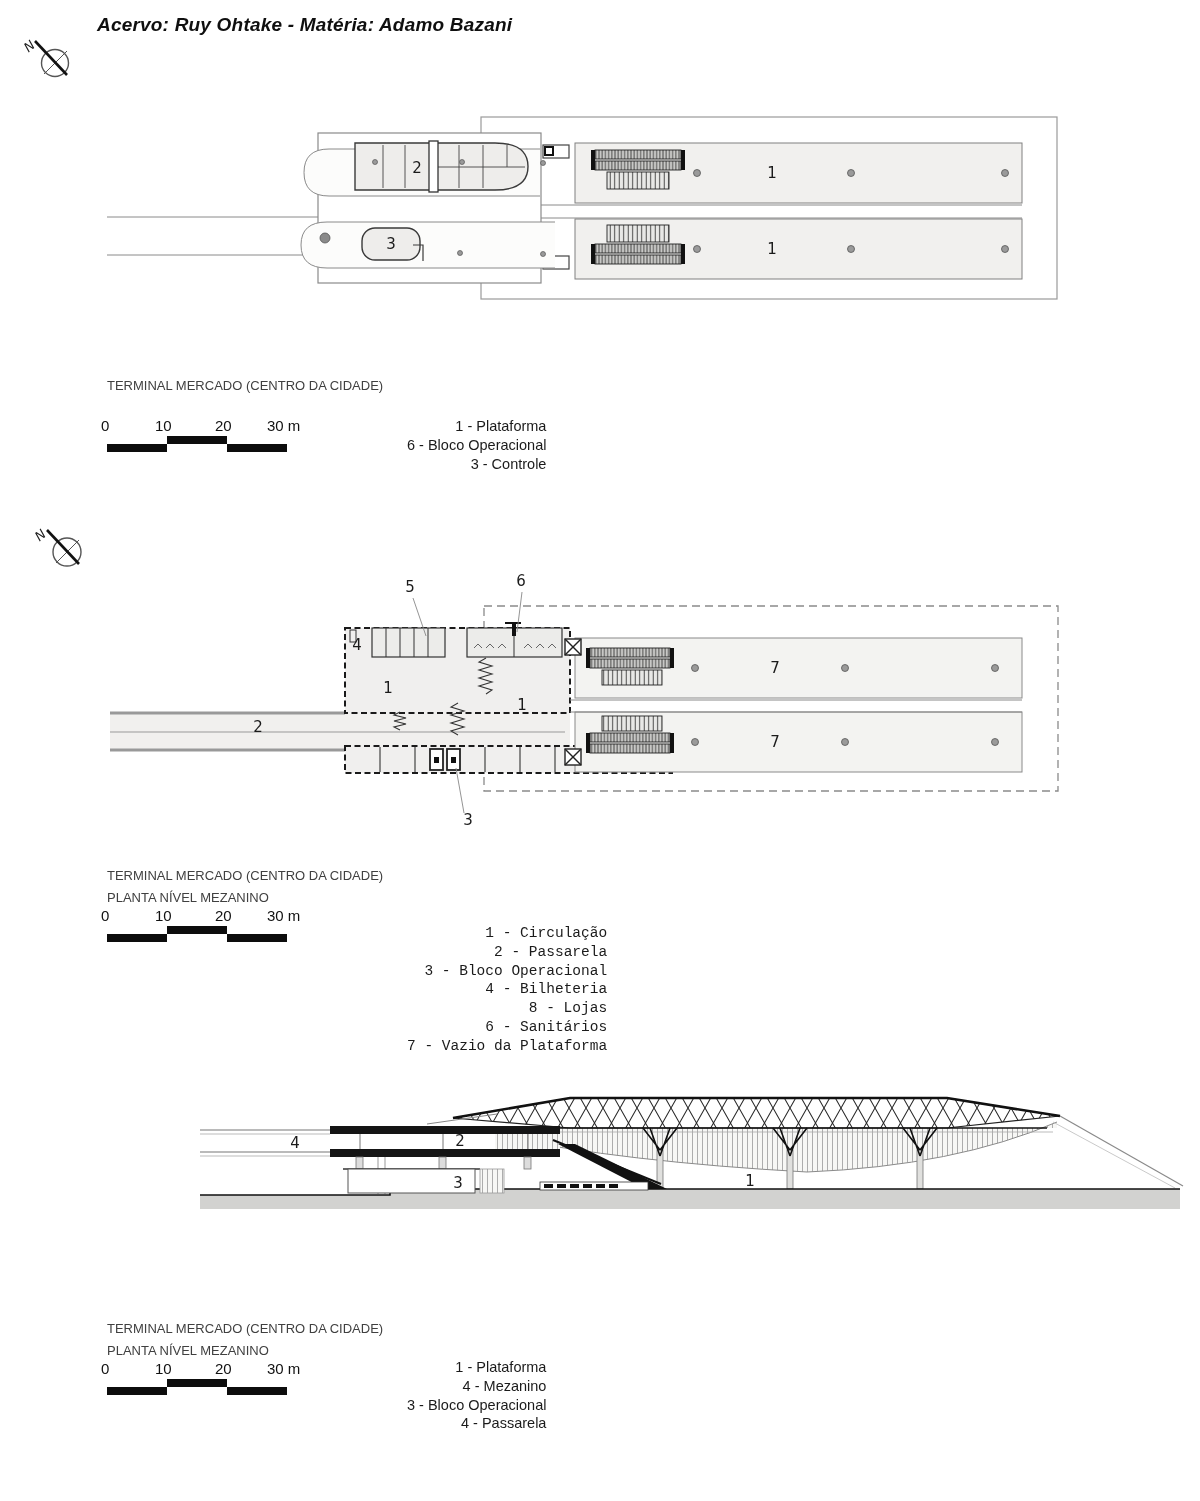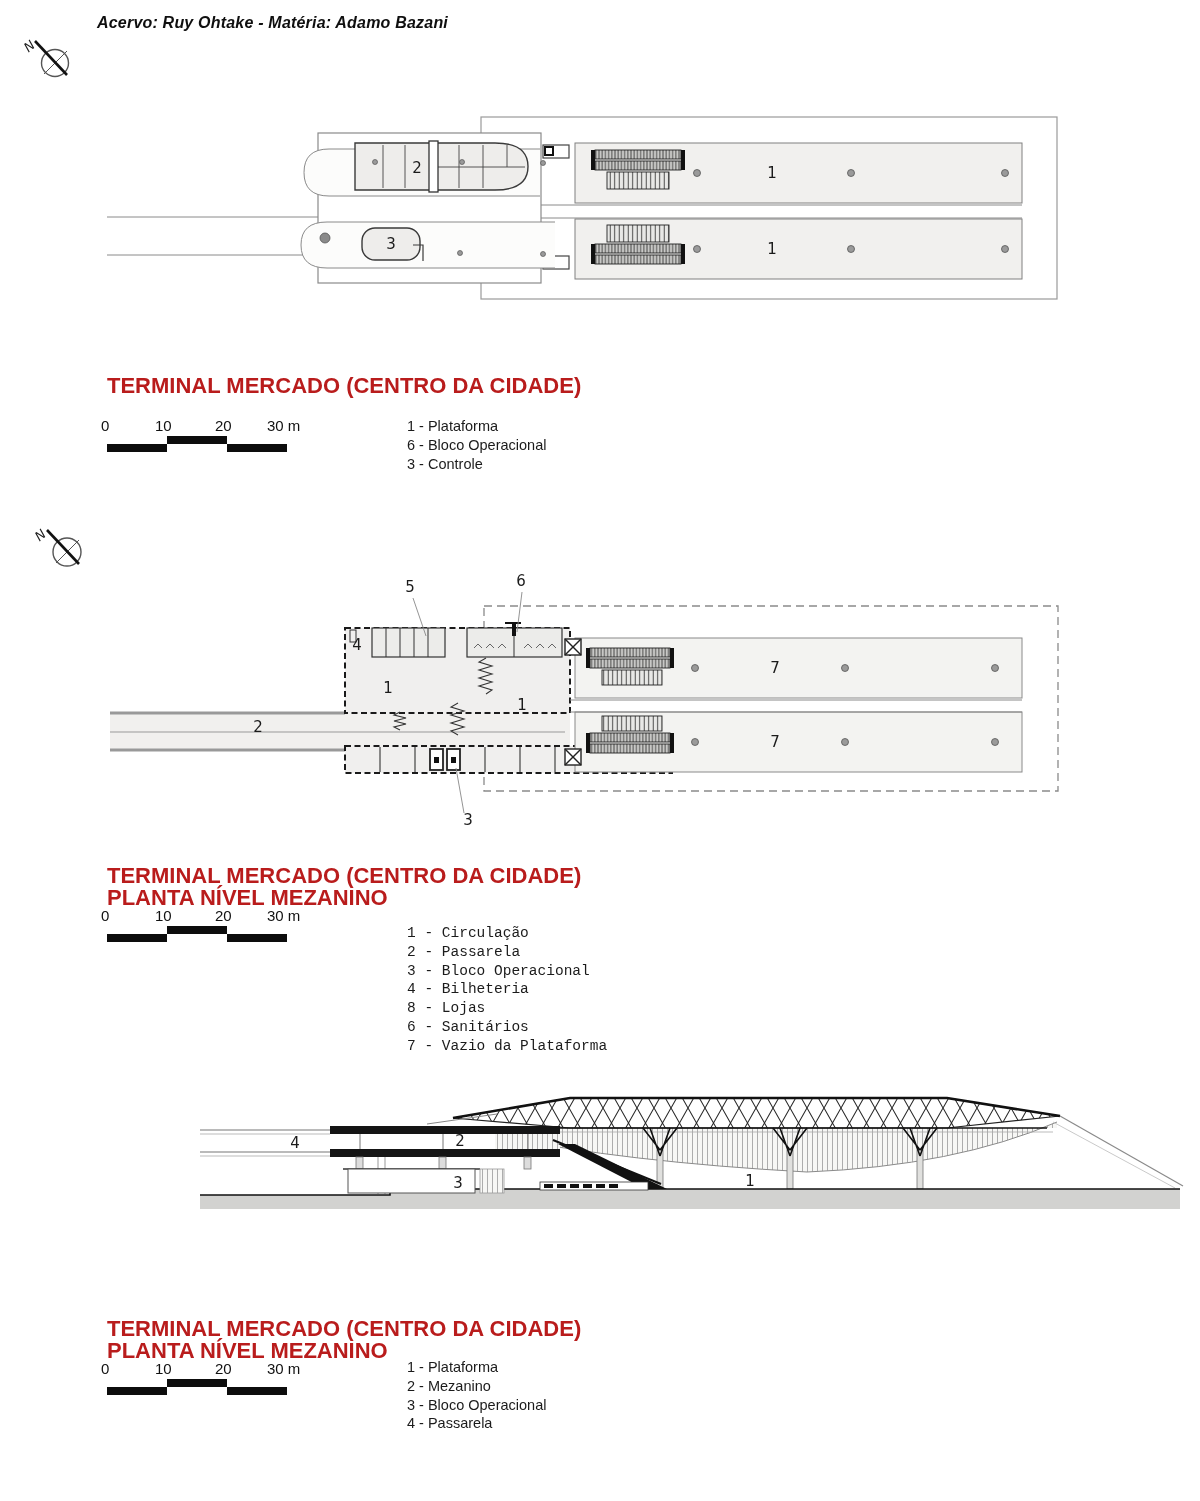"Acervo: Ruy Ohtake - Matéria:" .header-credit { font-size: 16px -> 19px }
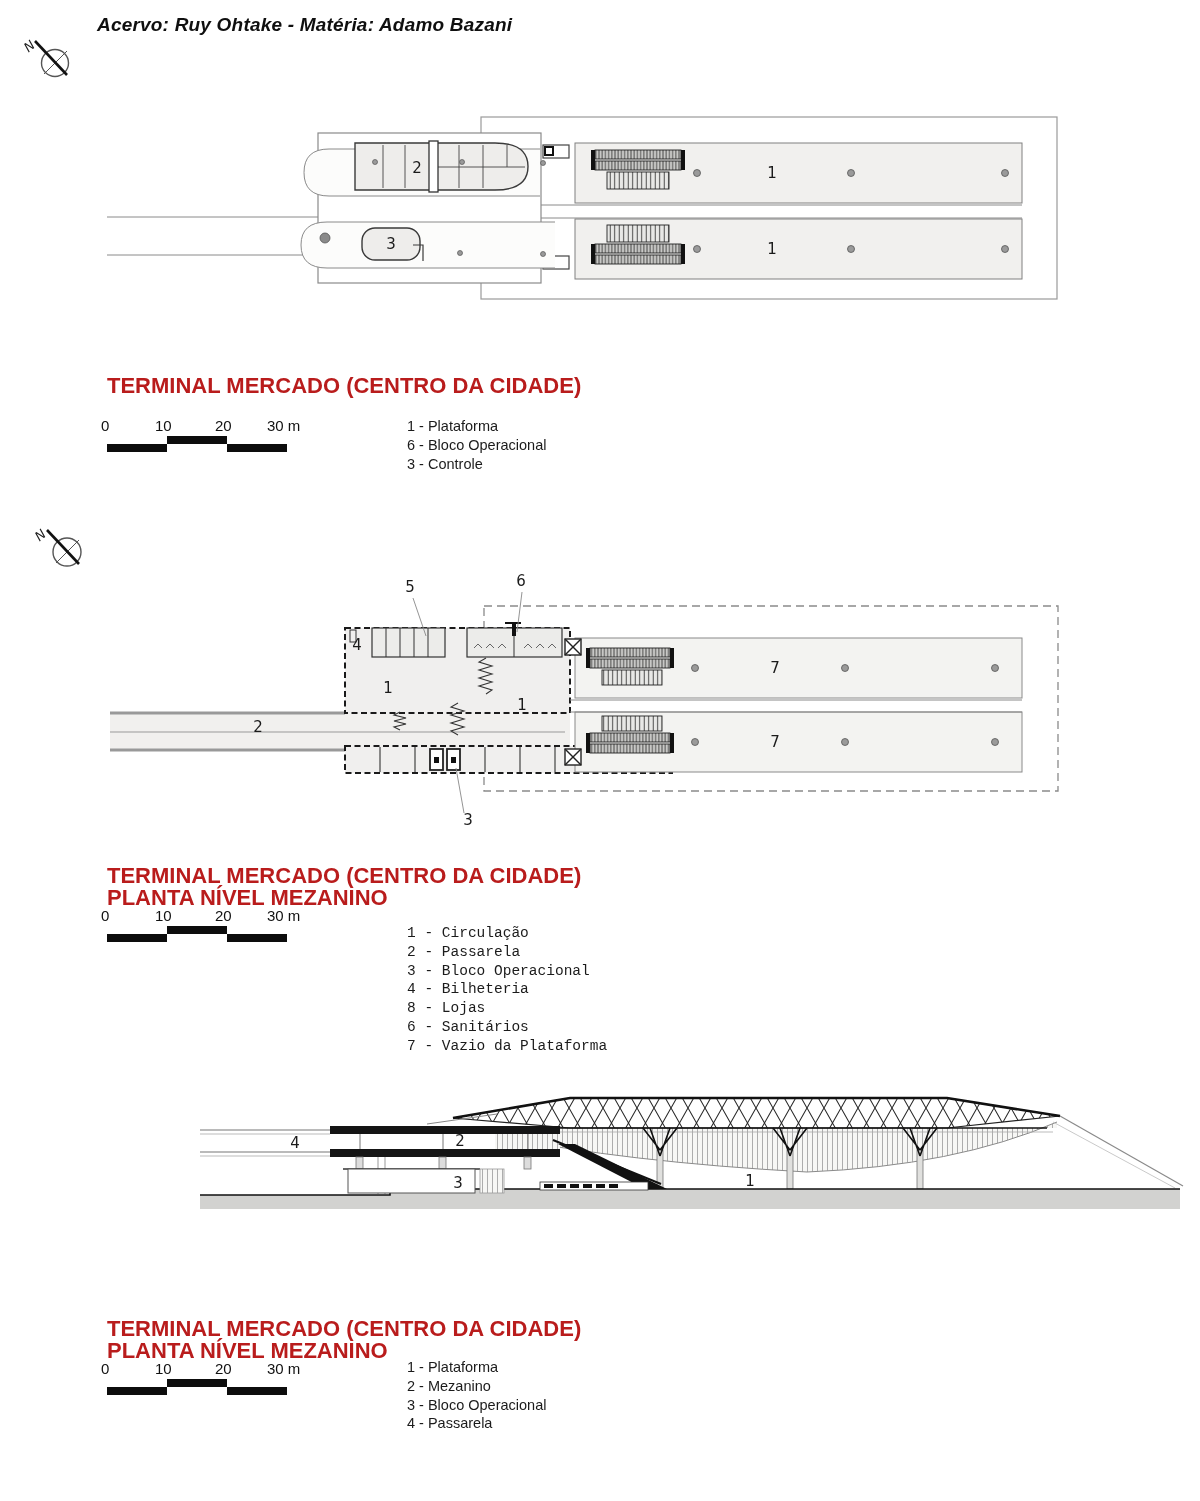"TERMINAL MERCADO (CENTRO DA CIDADE)" .titleblock .tb-line { color: #b91c1c -> #404040; font-size: 22px -> 13px; font-weight: bold -> none }
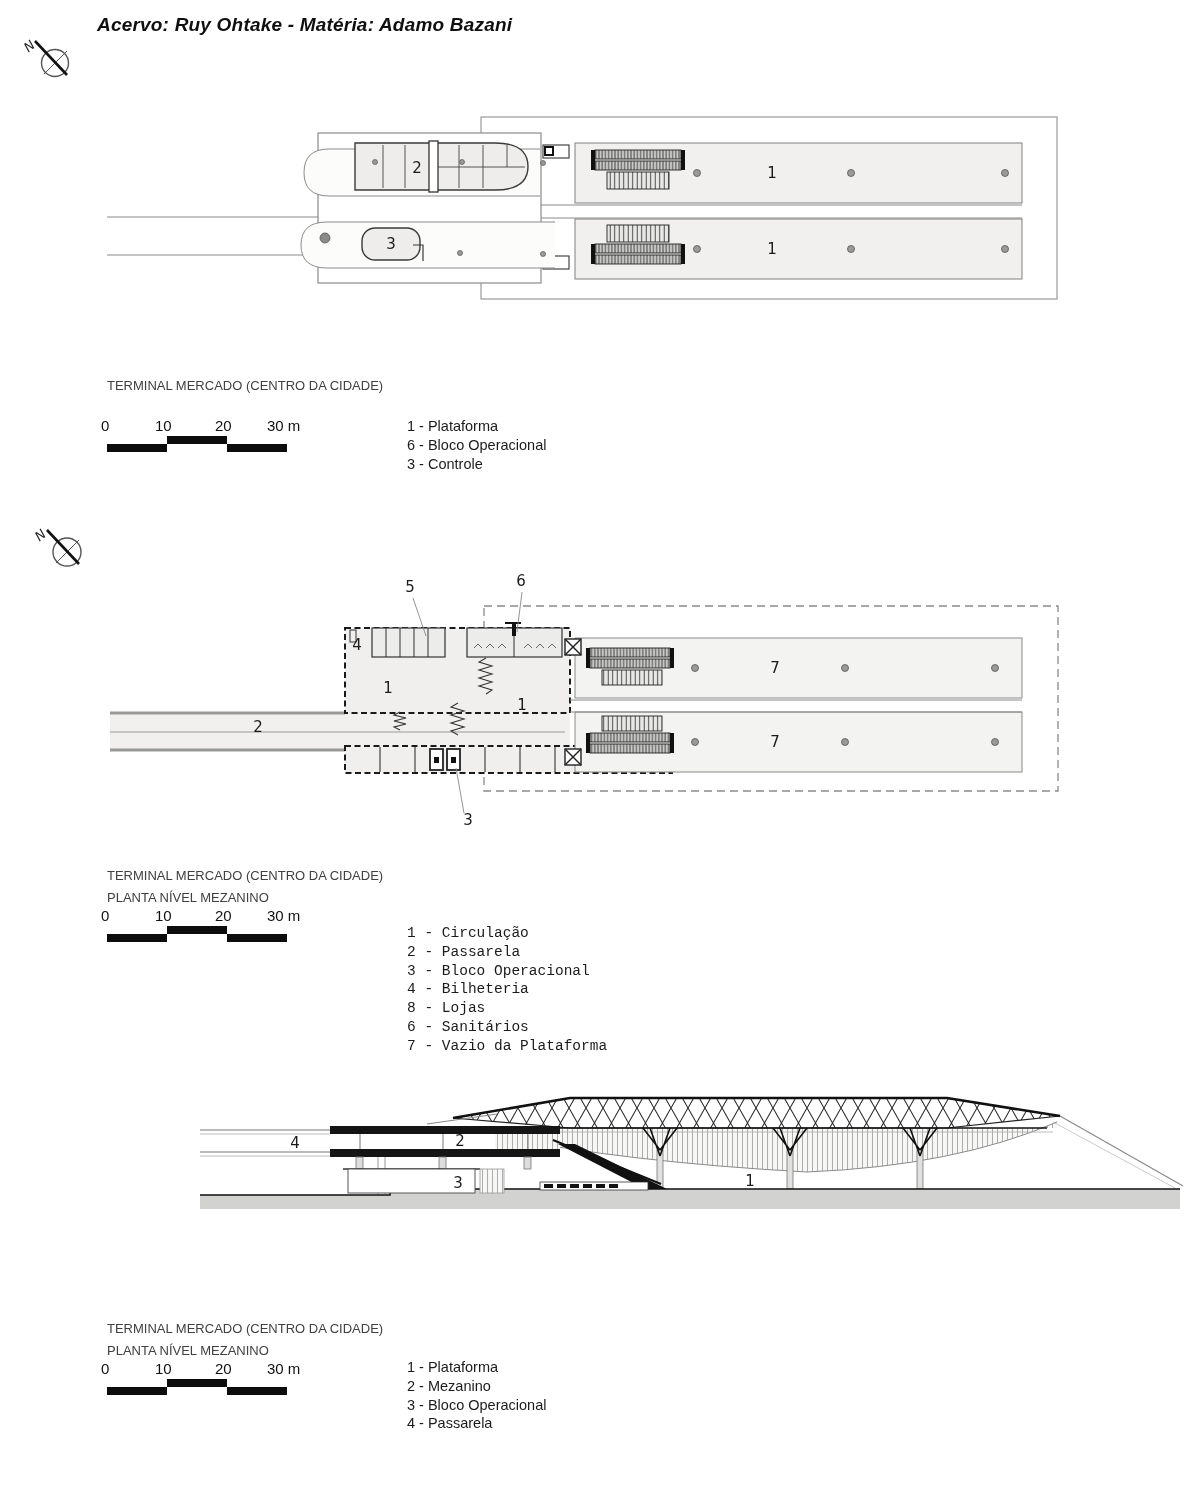"1 - Plataforma" .legend .legend-item { text-align: none -> right }
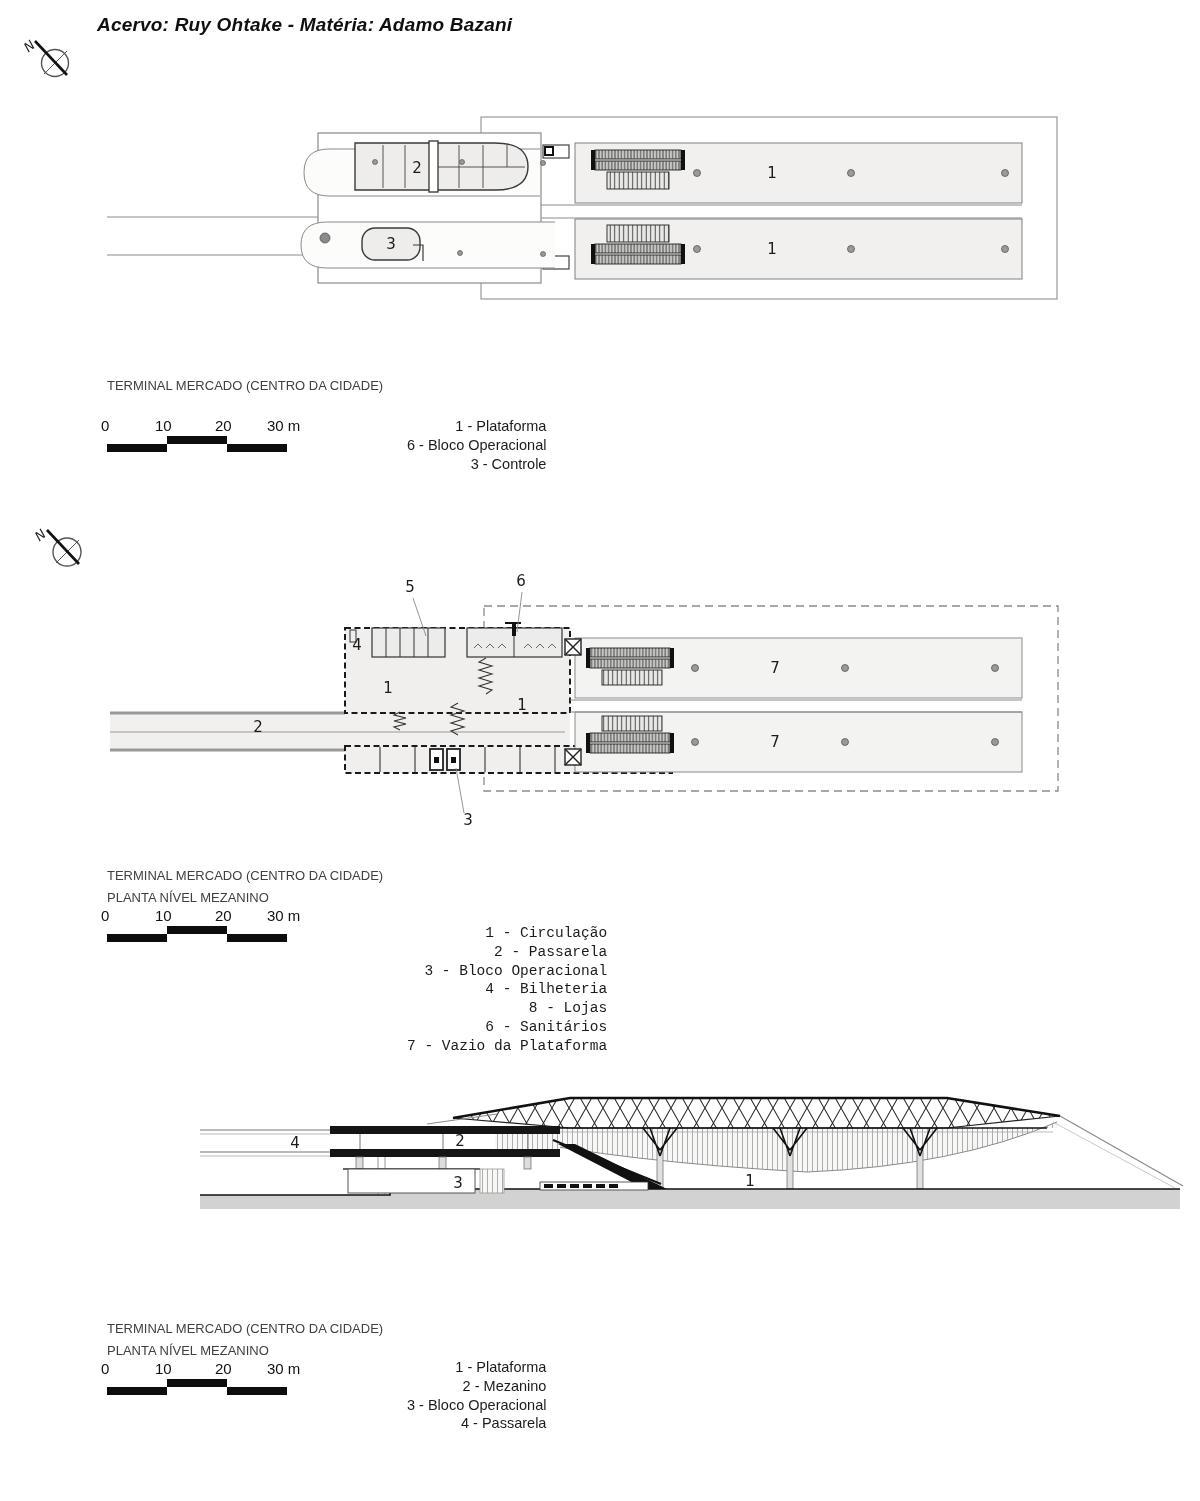"2 - Mezanino" div.legend-item { text: 2 -> 4 }
